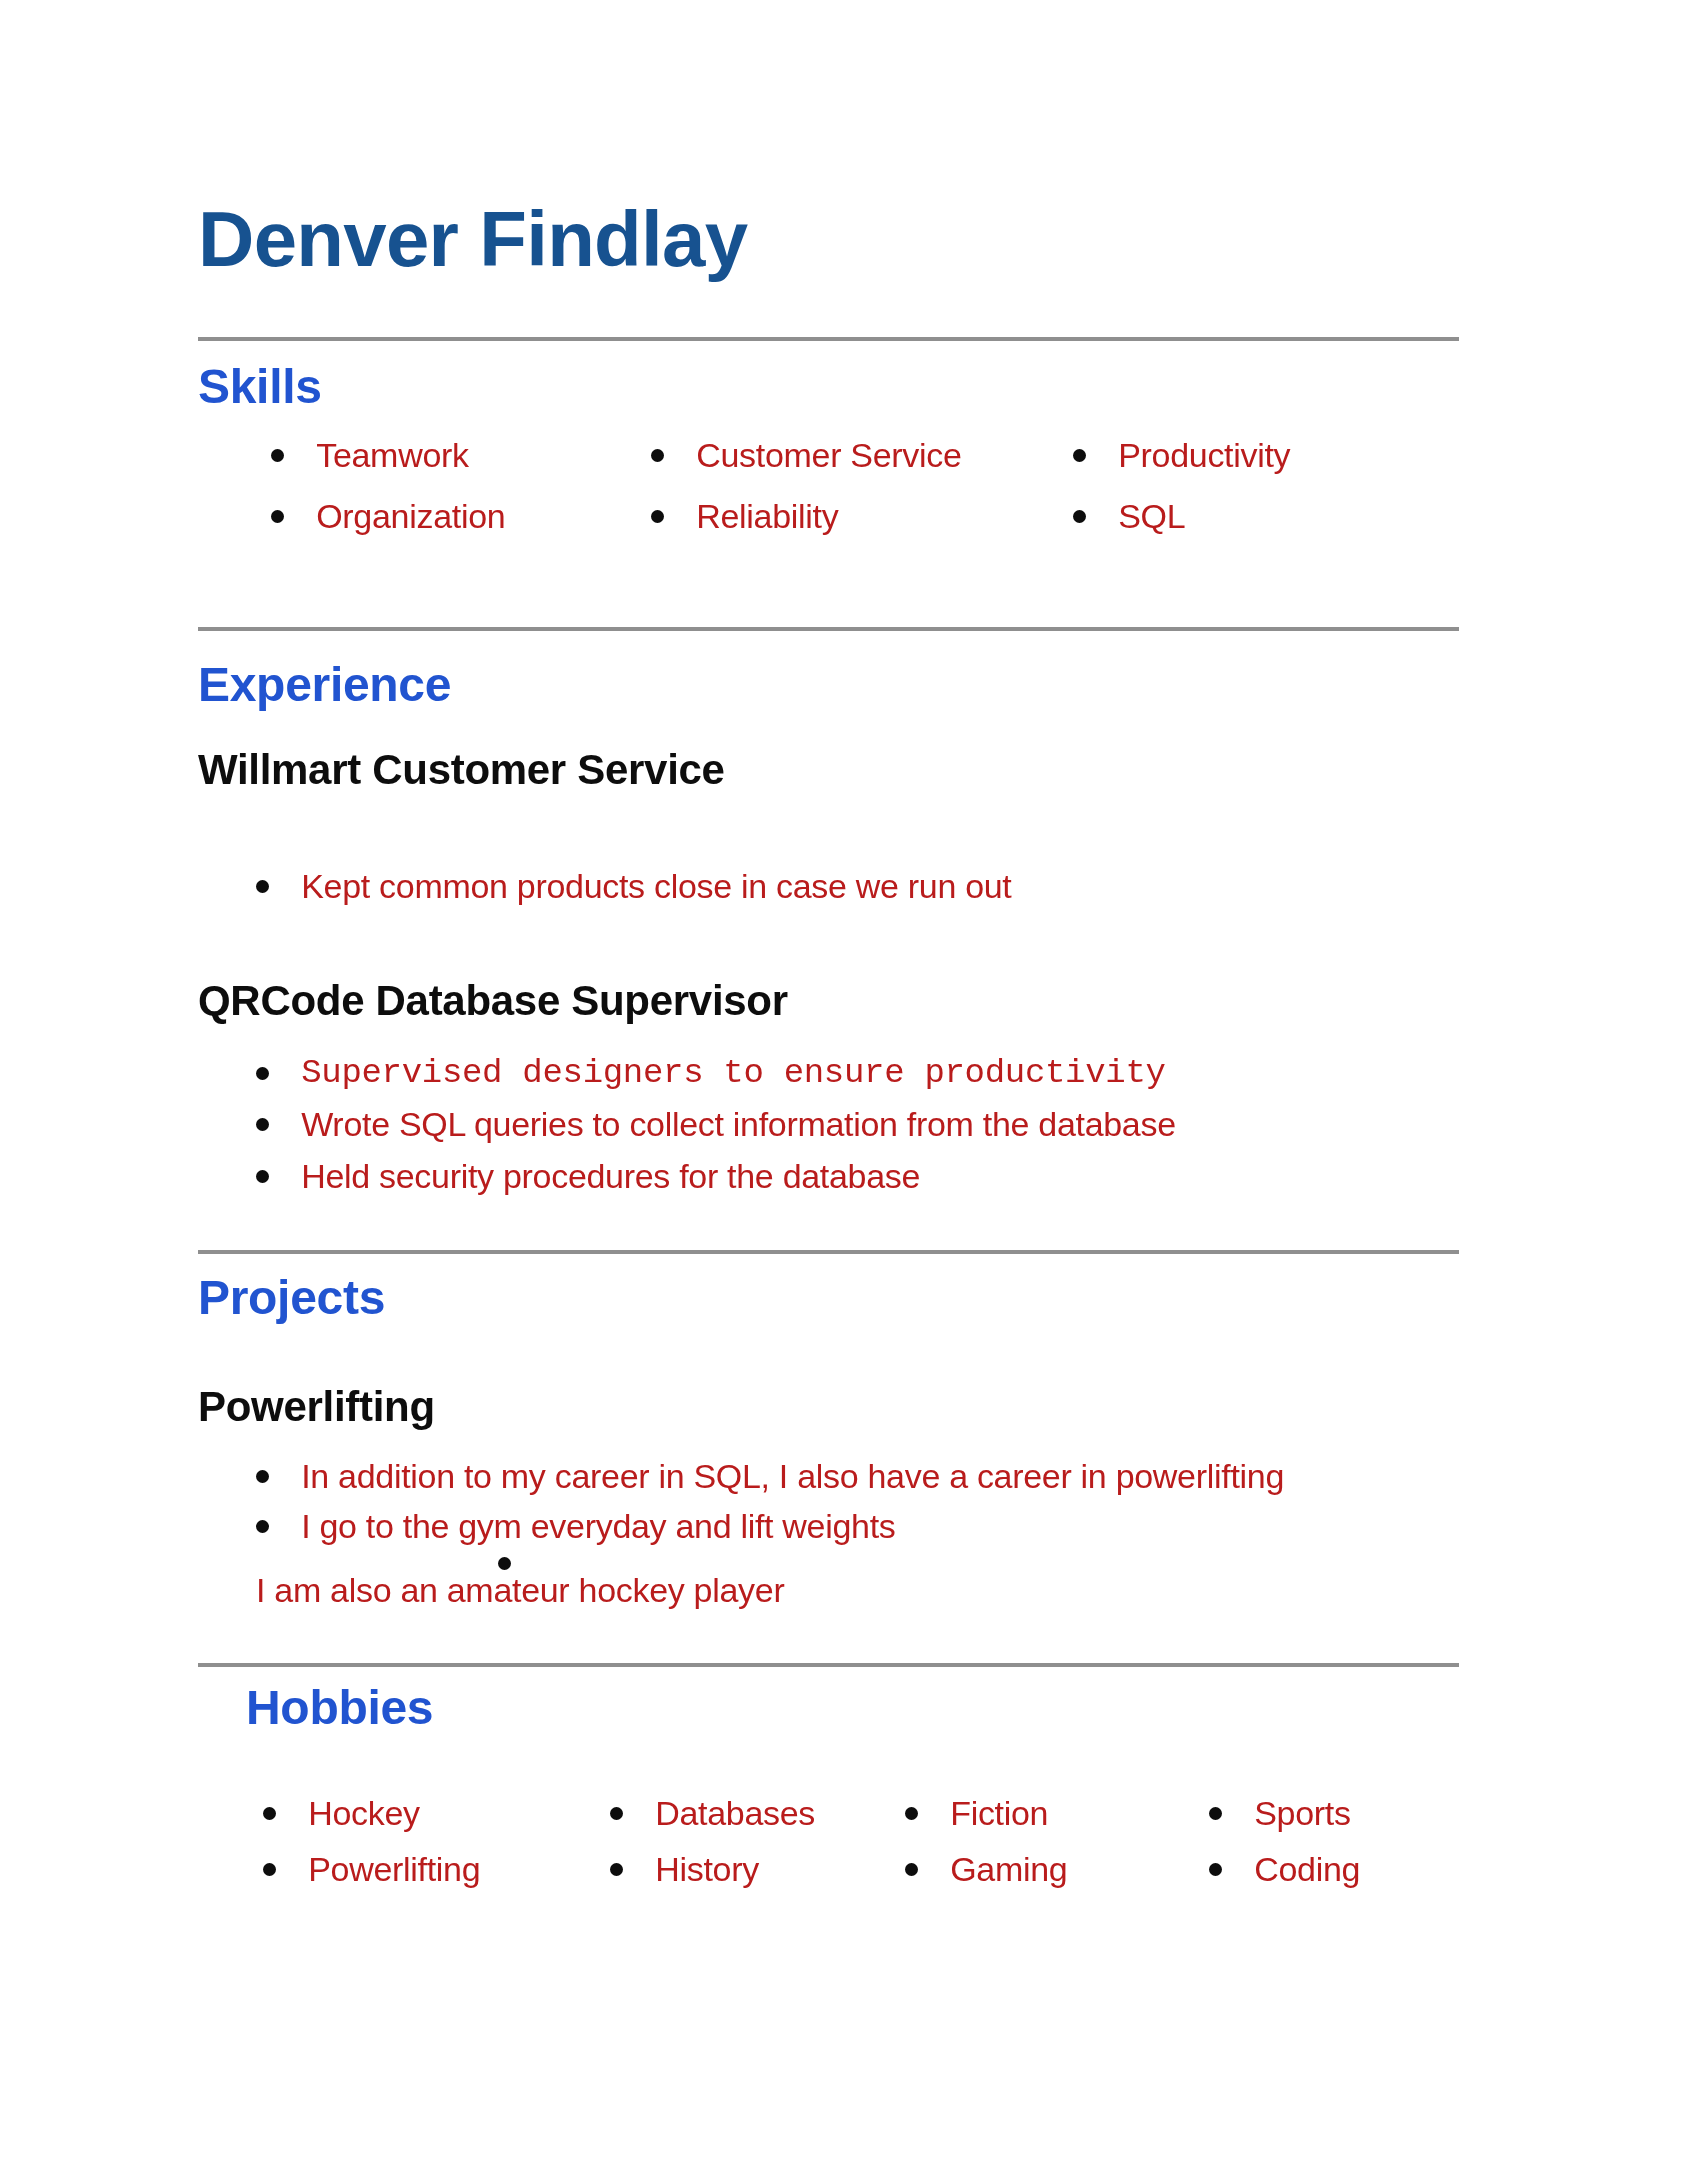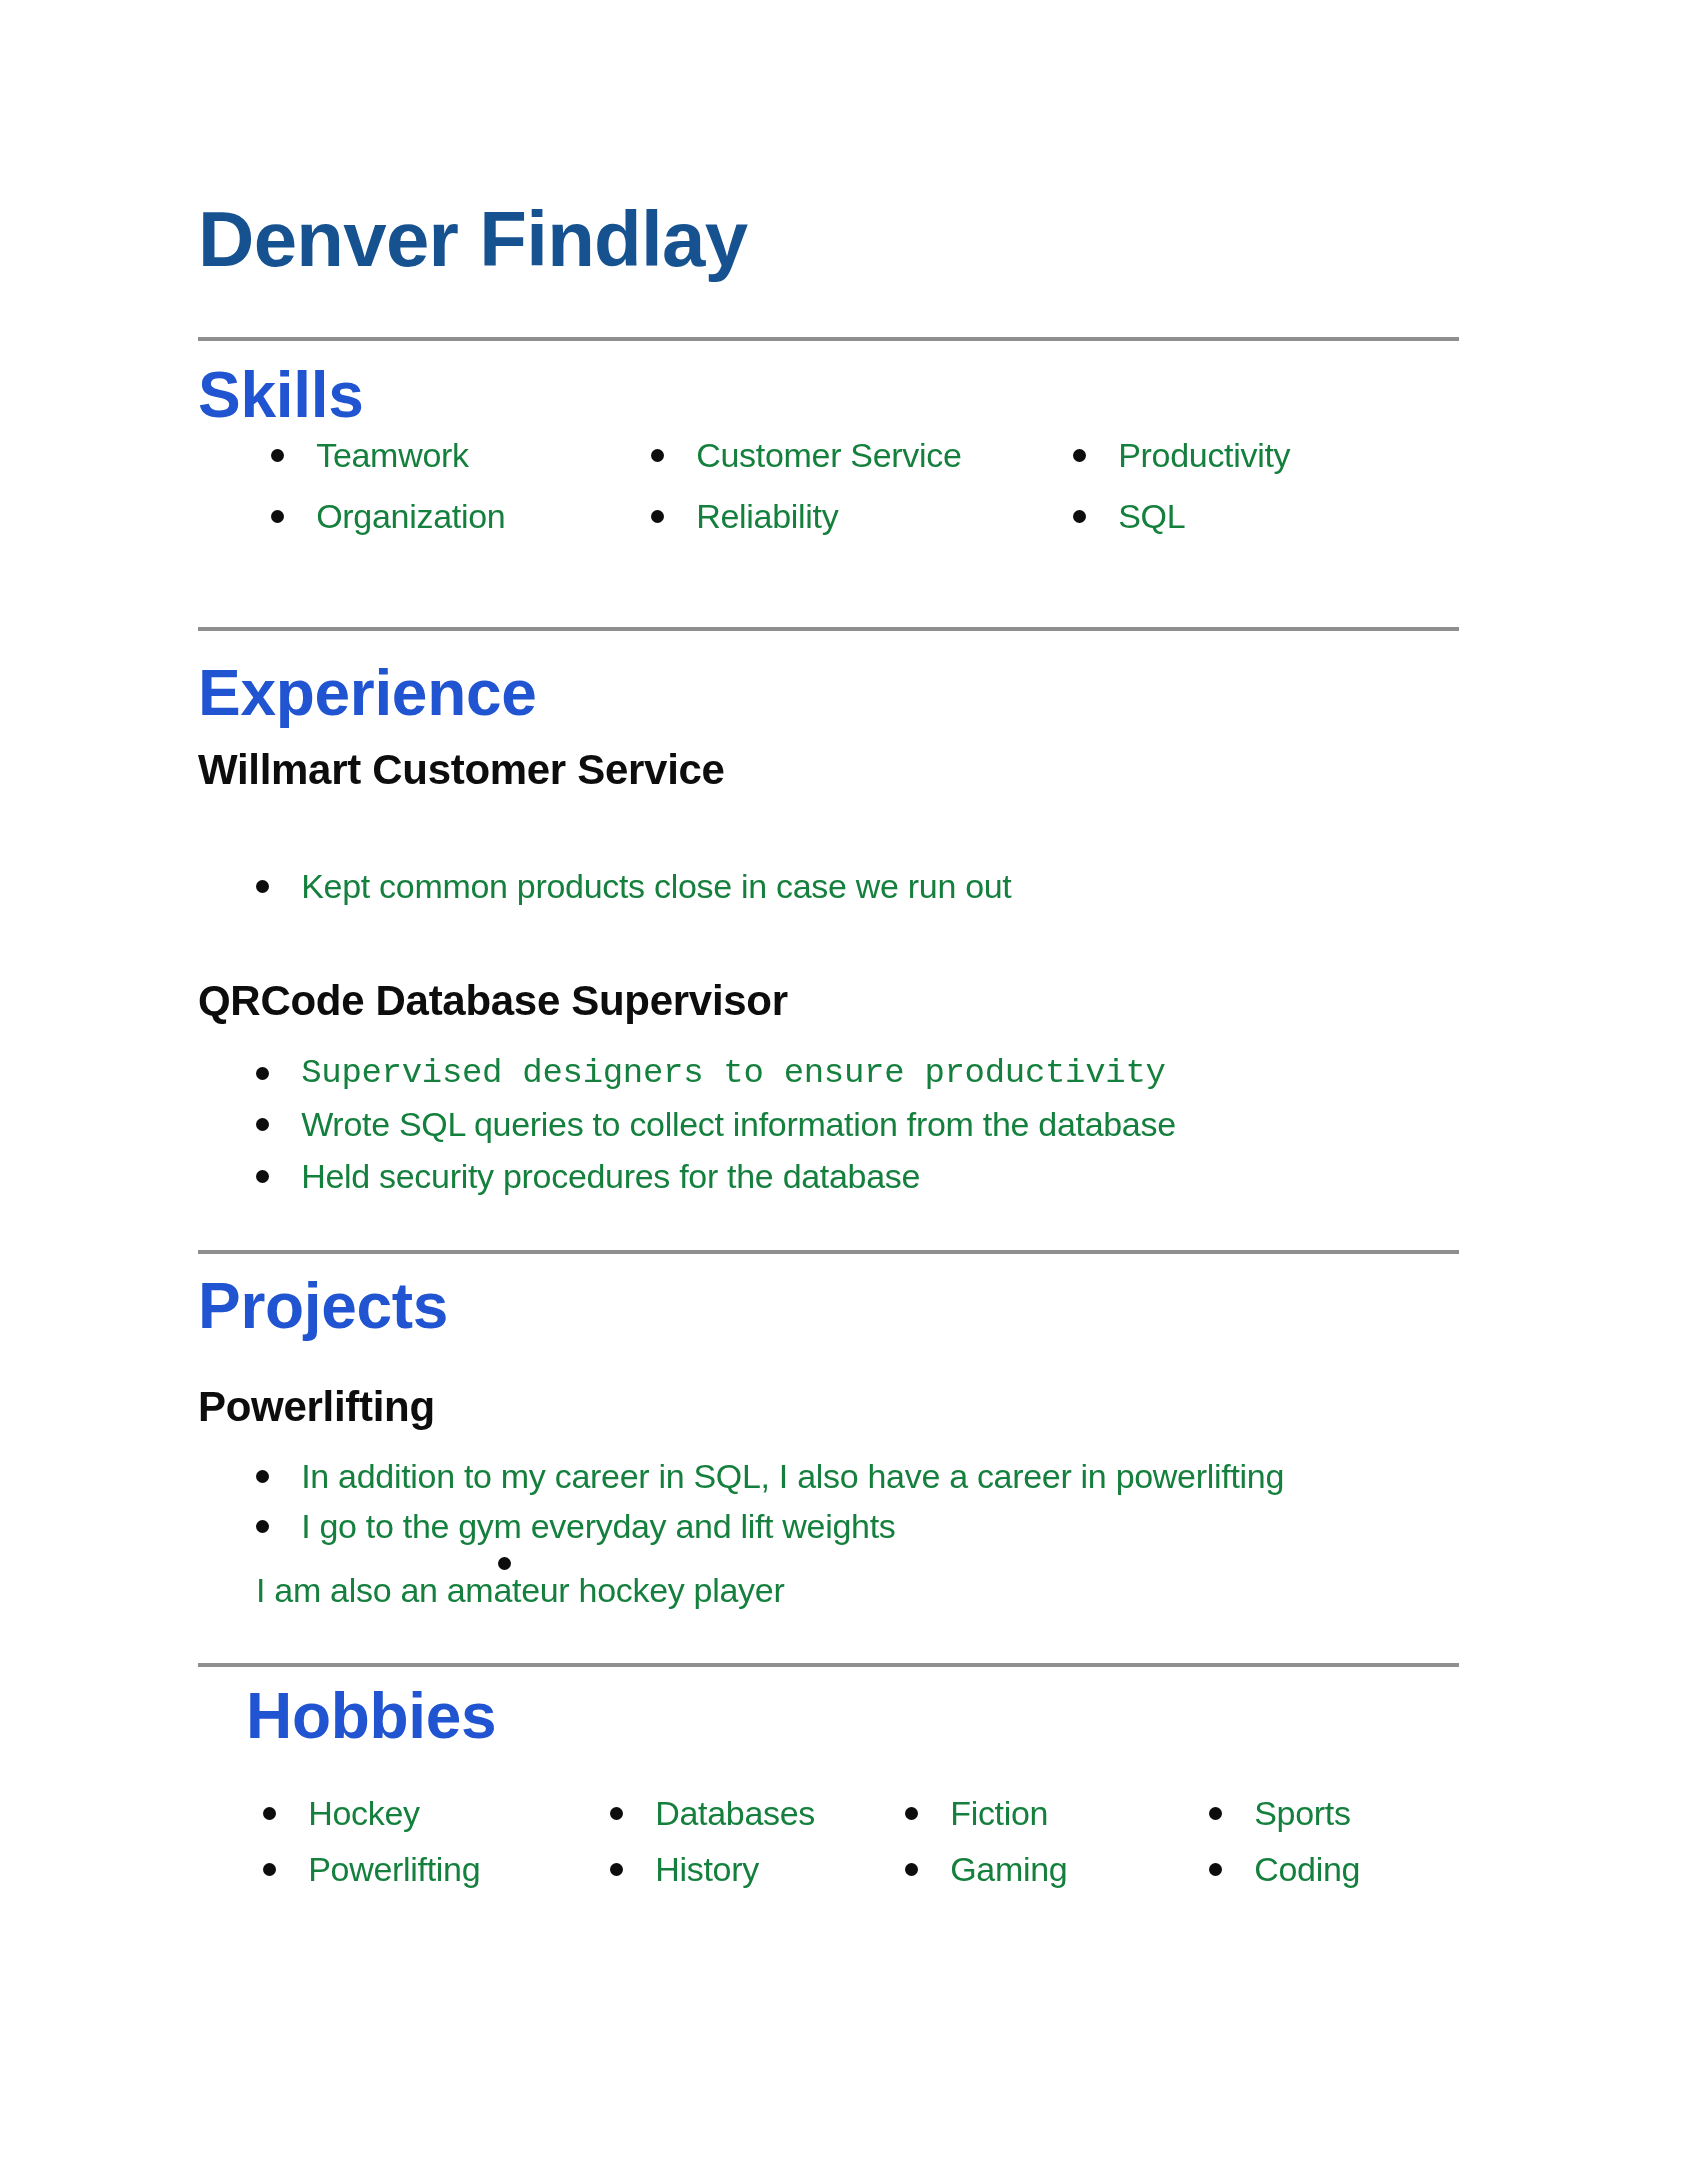"Skills" .sec-heading { font-size: 64px -> 48px }
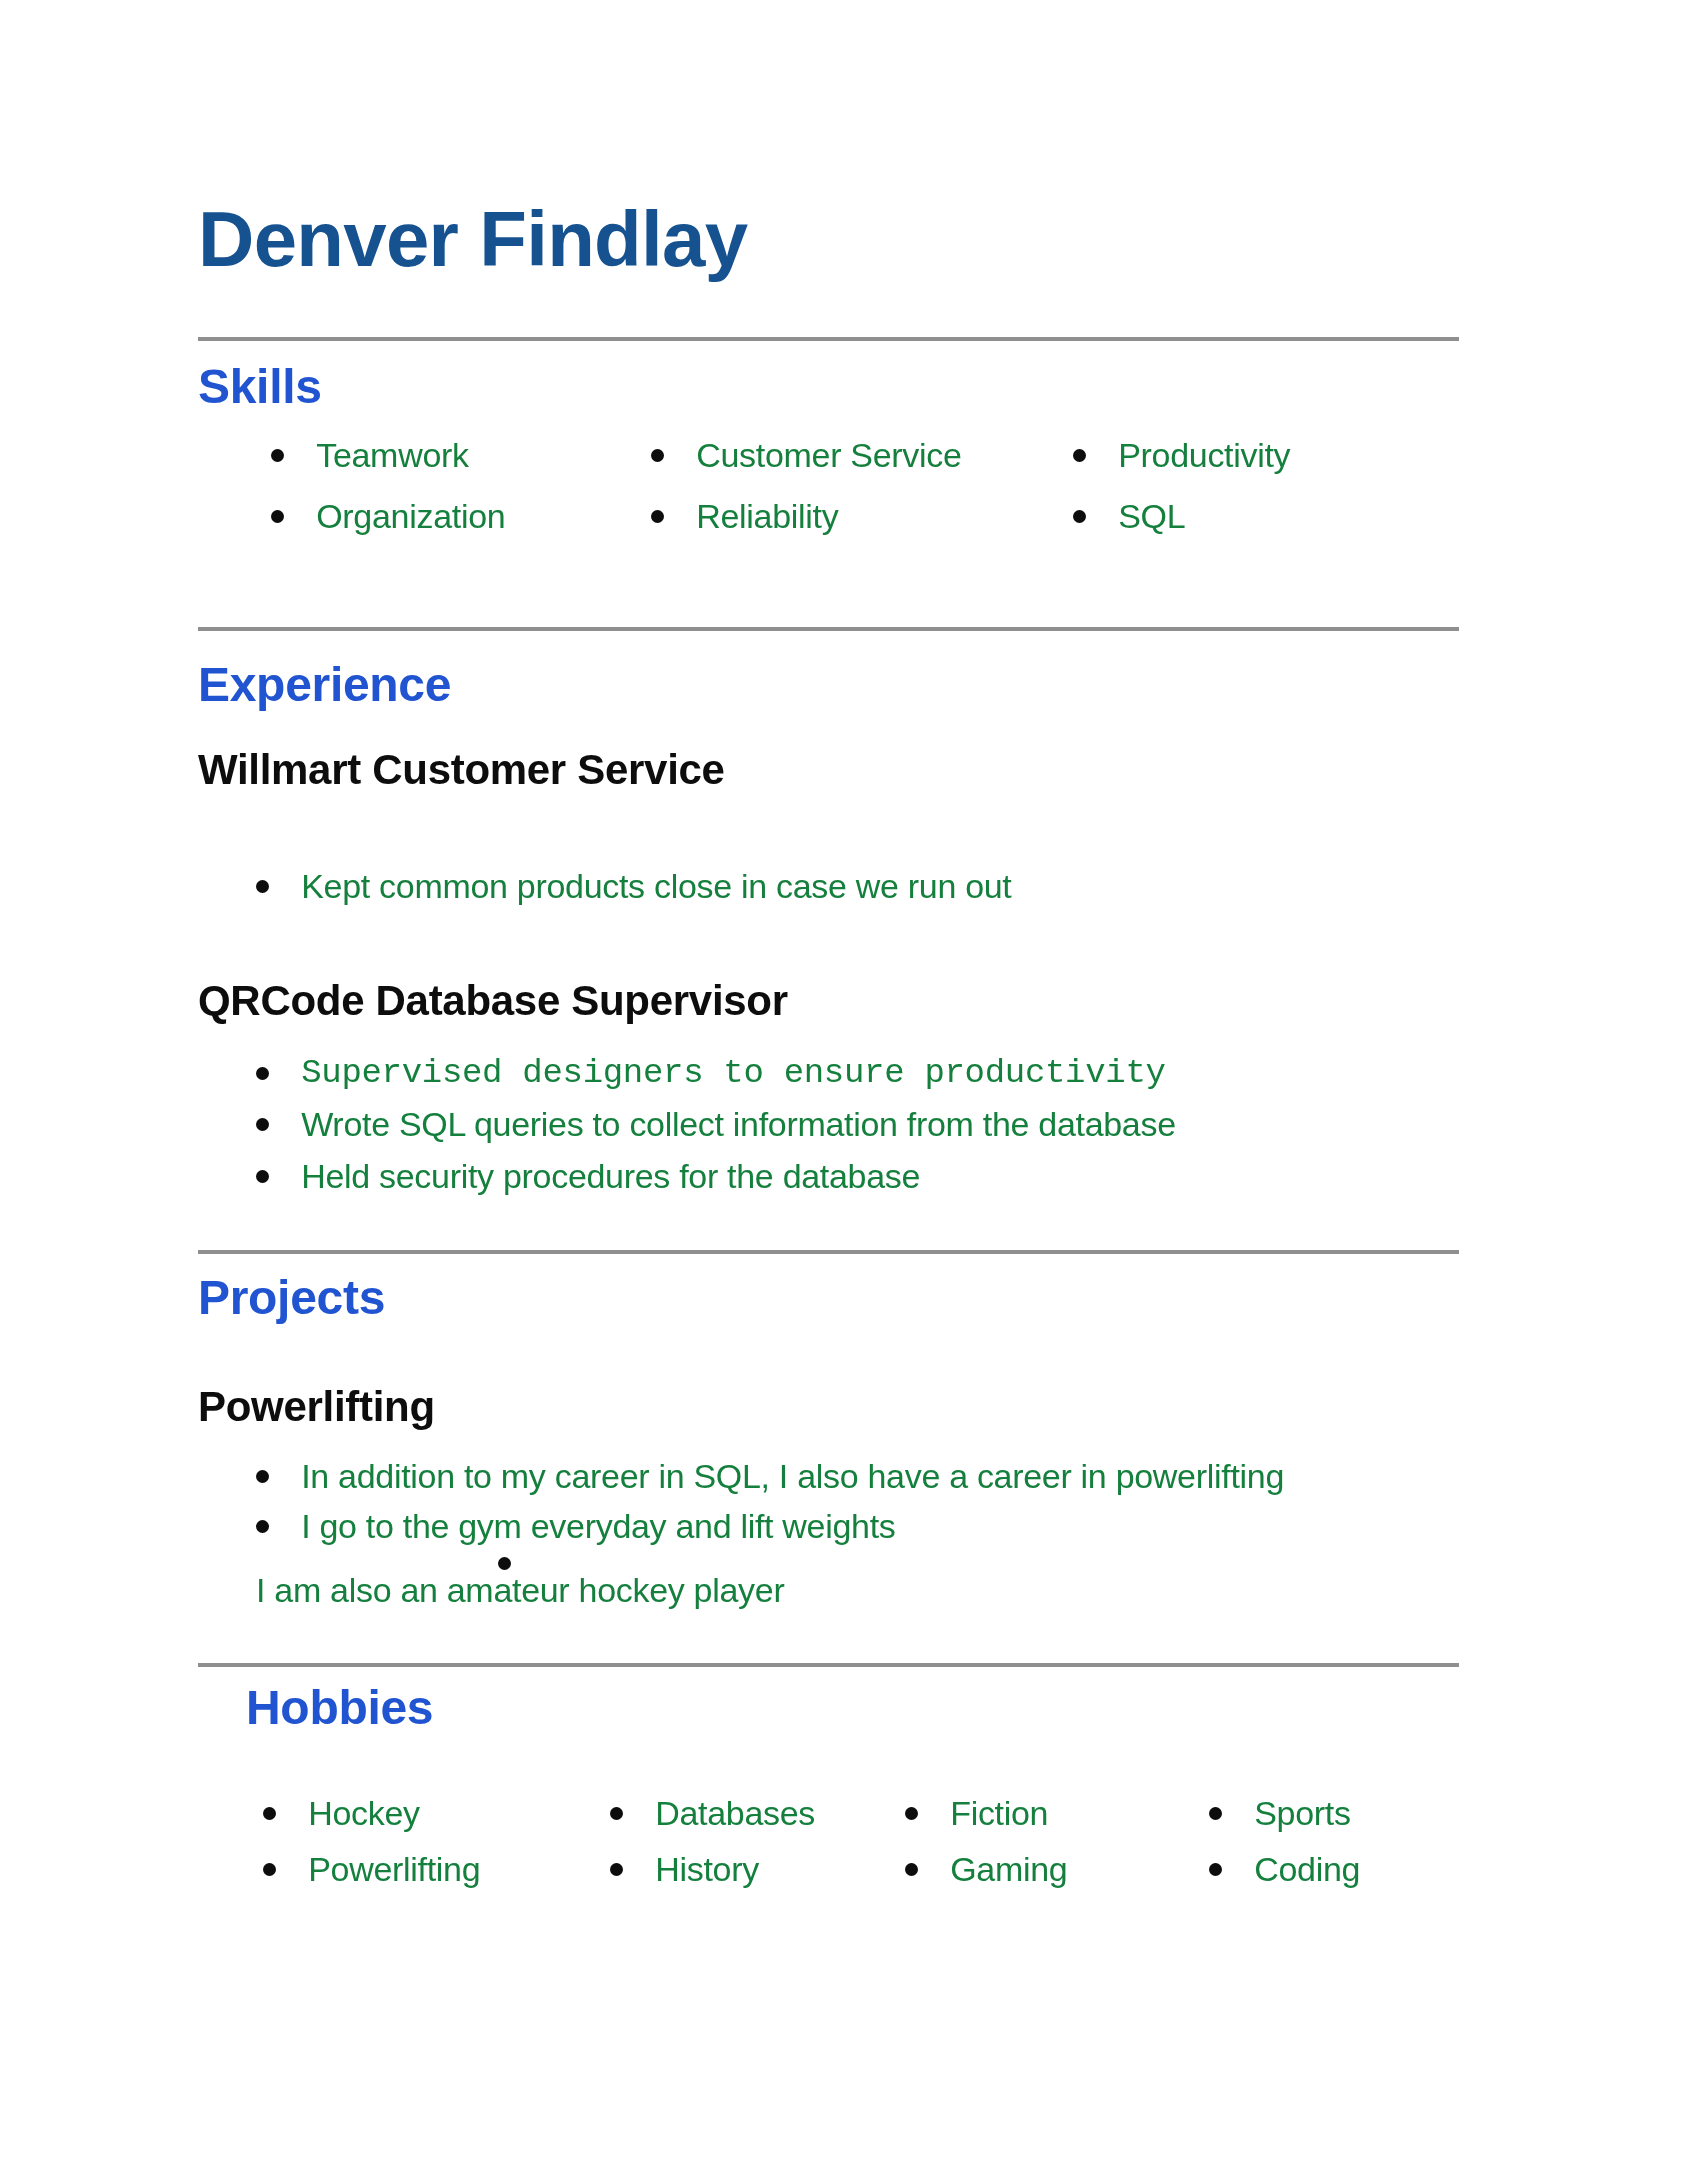"Teamwork" .li { color: #15803d -> #b91c1c }
